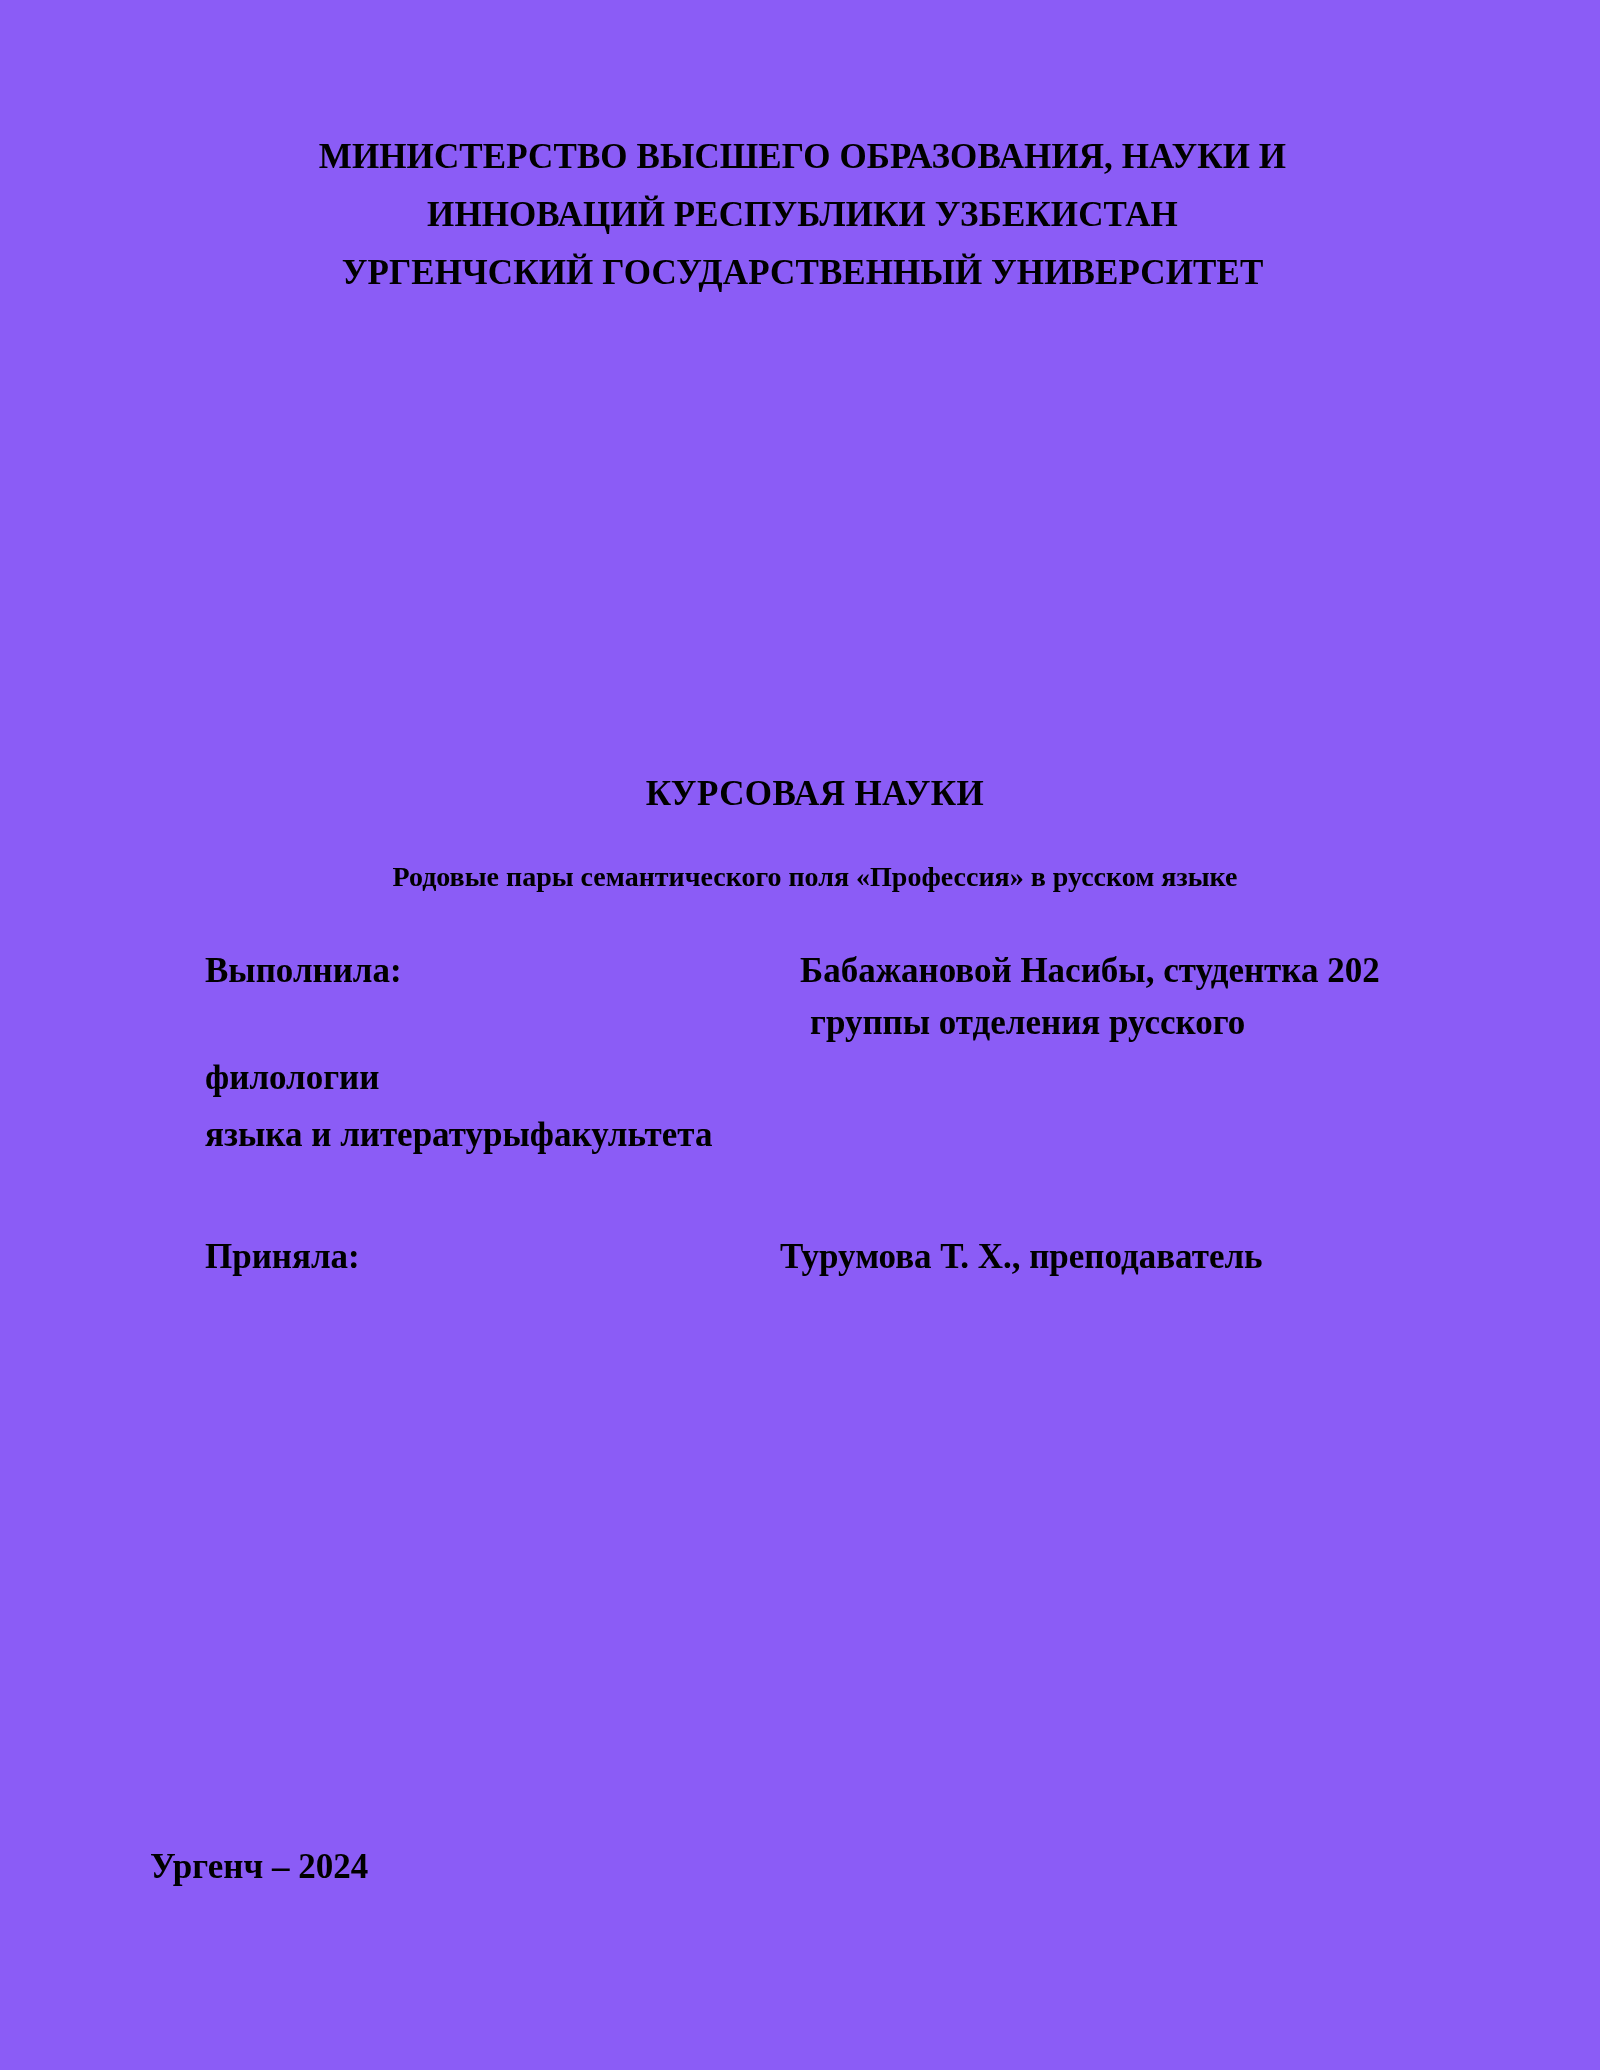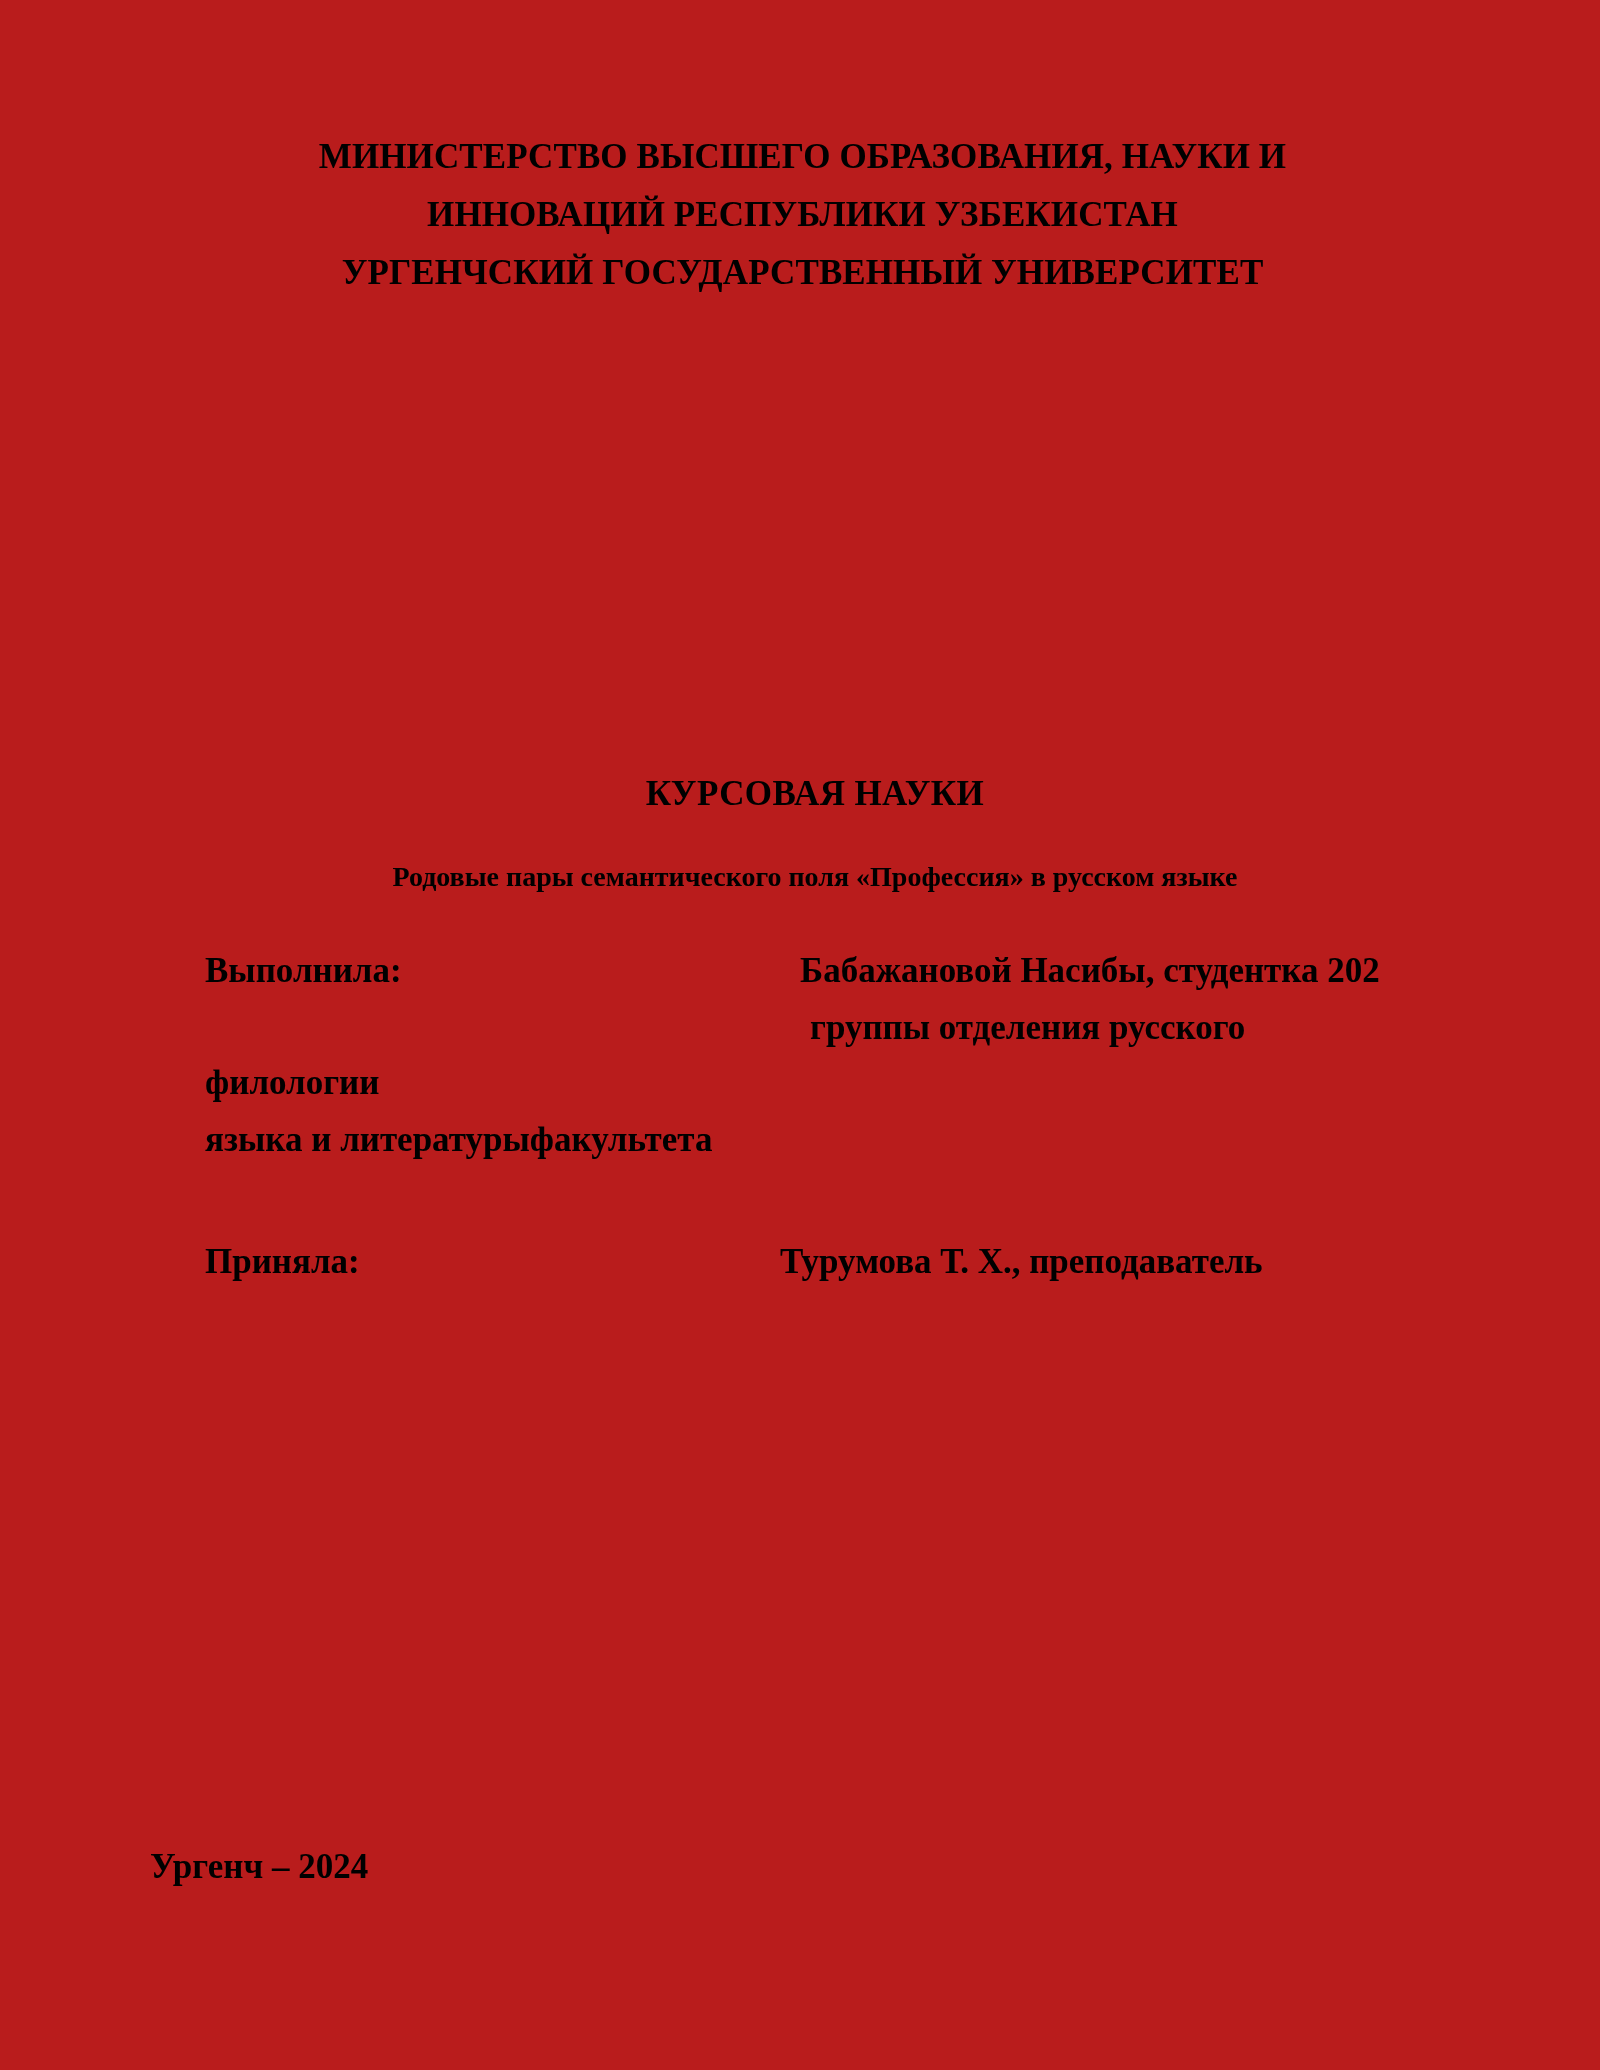"МИНИСТЕРСТВО ВЫСШЕГО ОБРАЗОВАНИЯ, НАУКИ" .page { background: #b91c1c -> #8b5cf6 }
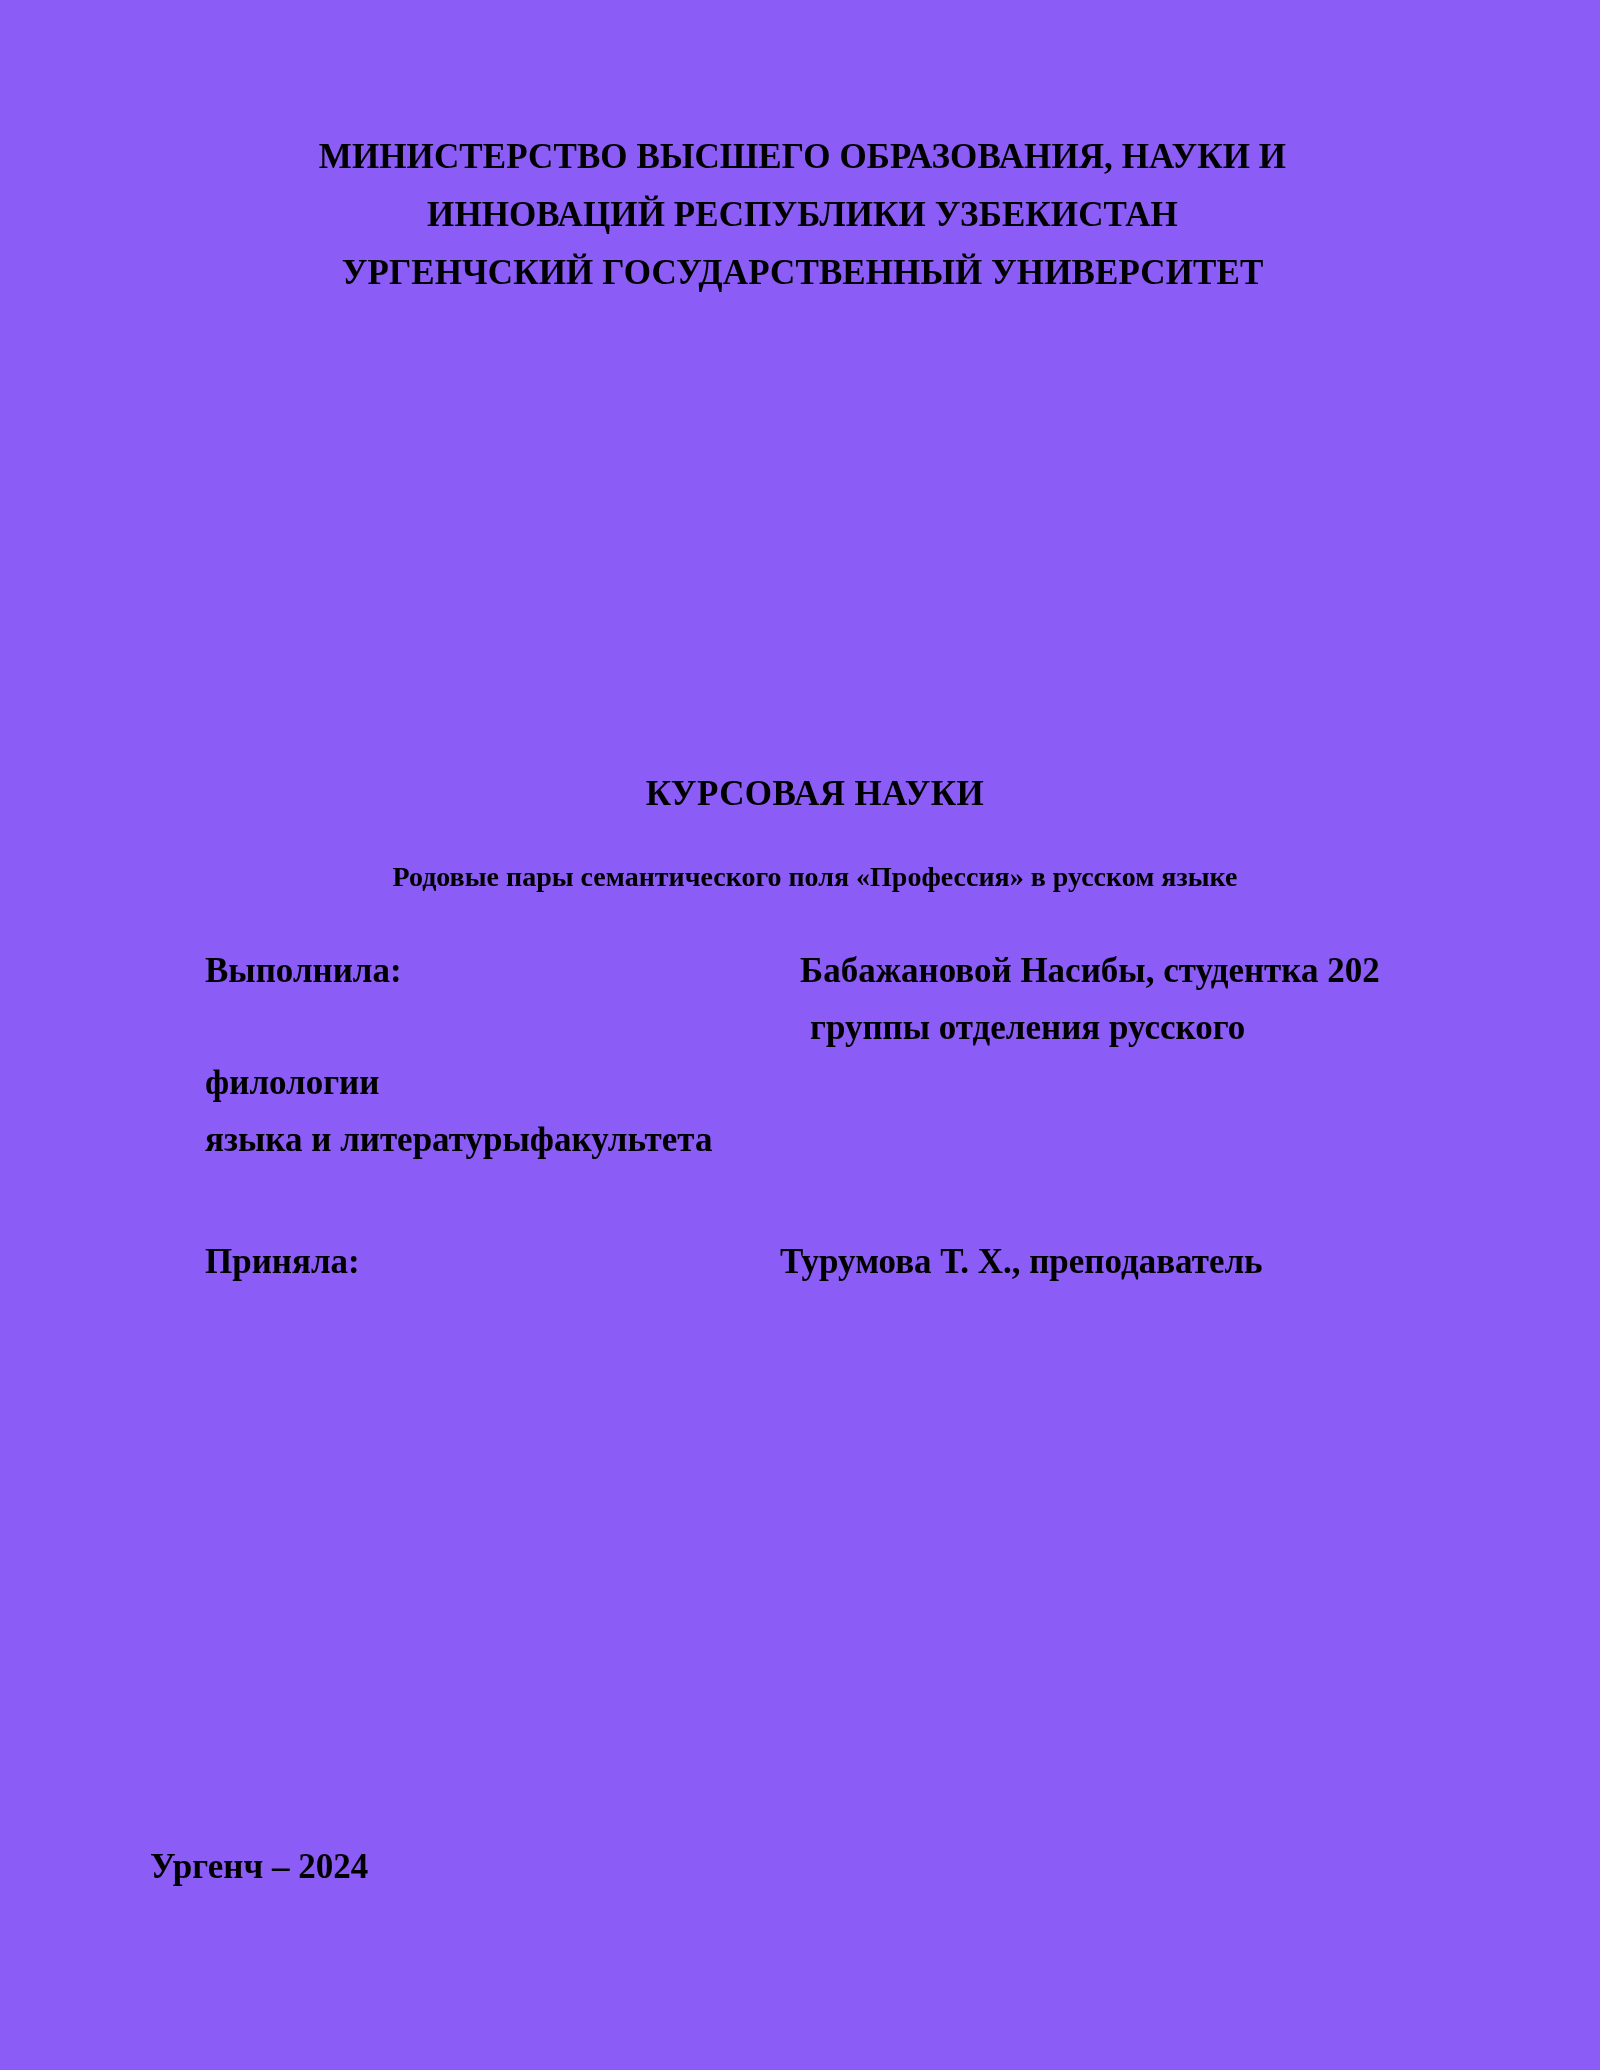"группы отделения русского" .row-author-2 { margin-top: 5px -> none }
